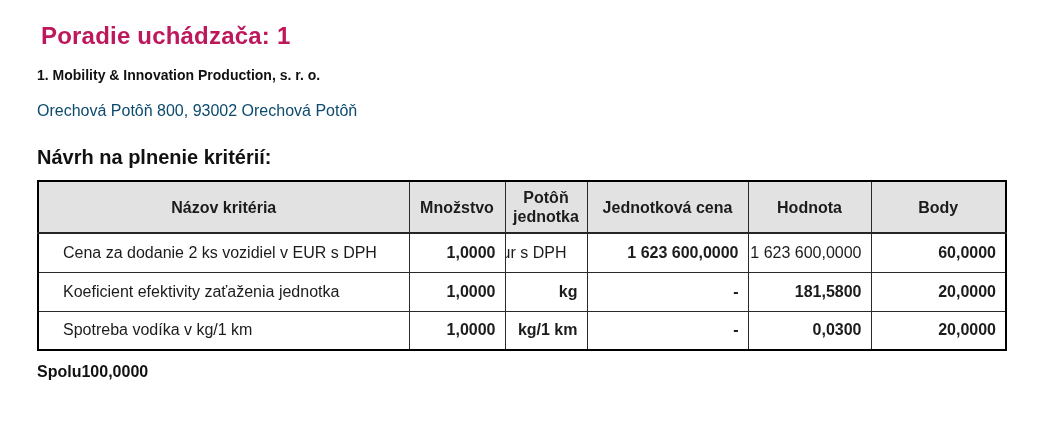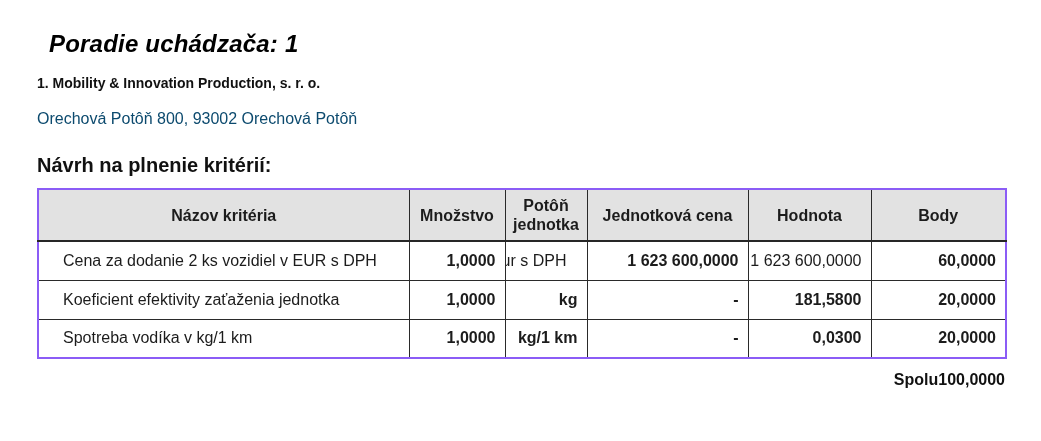"Poradie uchádzača: 1" .doc-title { color: #000000 -> #be185d; font-style: italic -> none; margin: 12px -> 4px }
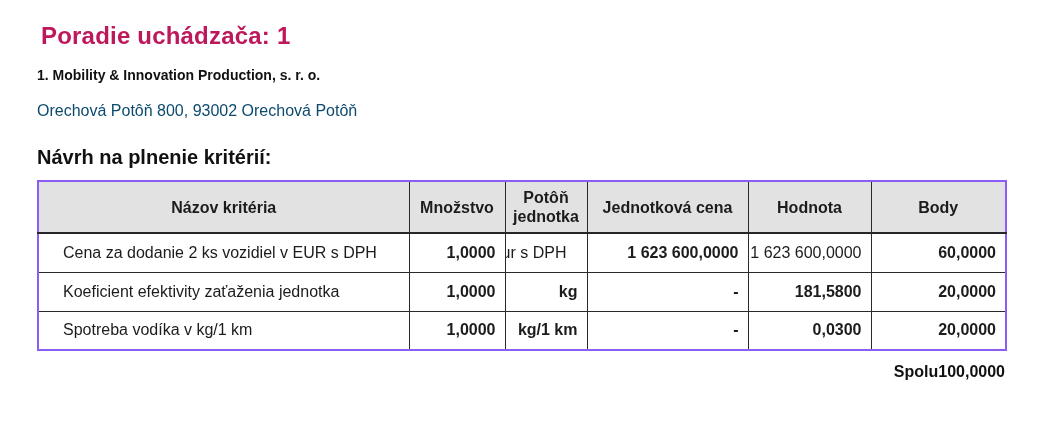"Názov kritéria" table.criteria { border: 2px solid #8b5cf6 -> 2px solid #000000 }
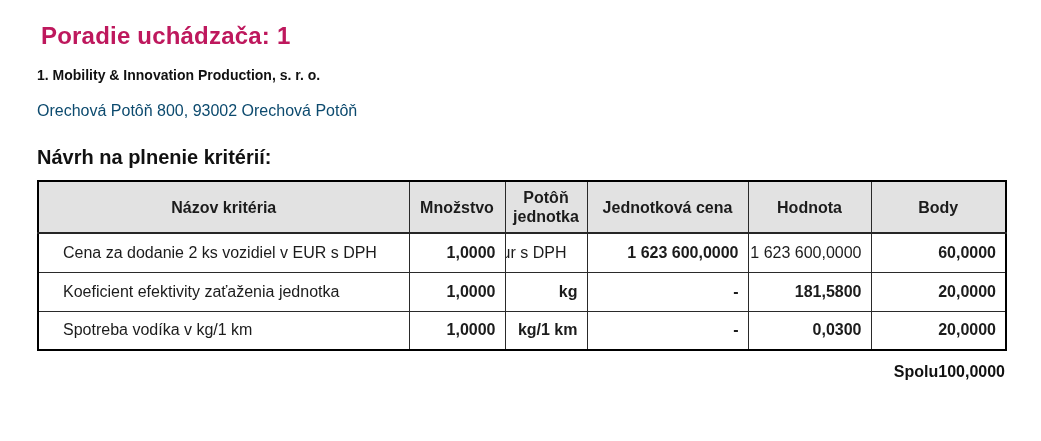"Spolu" .summary-row { justify-content: flex-end -> flex-start }
